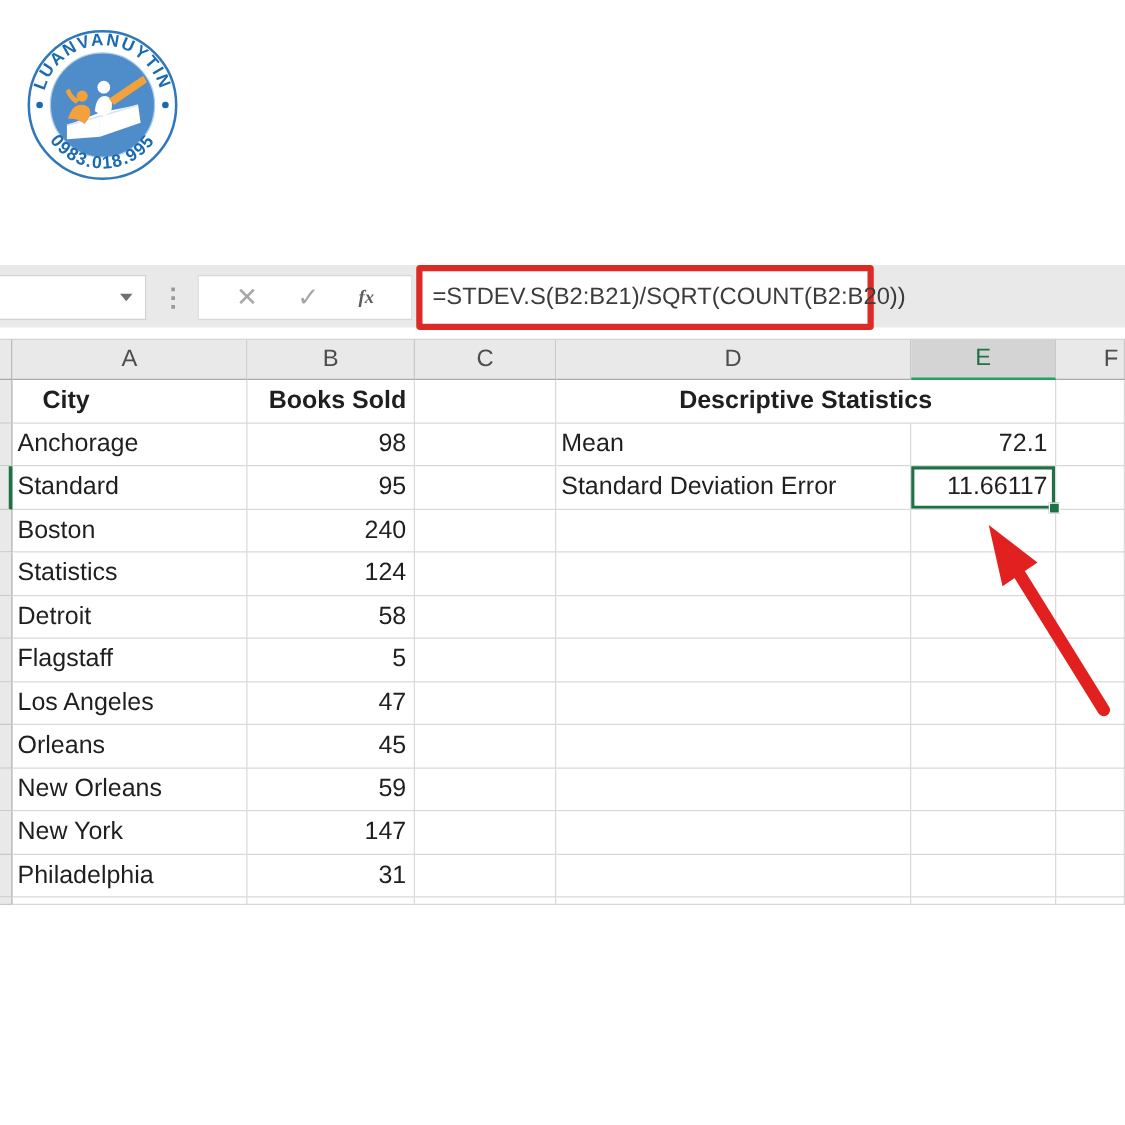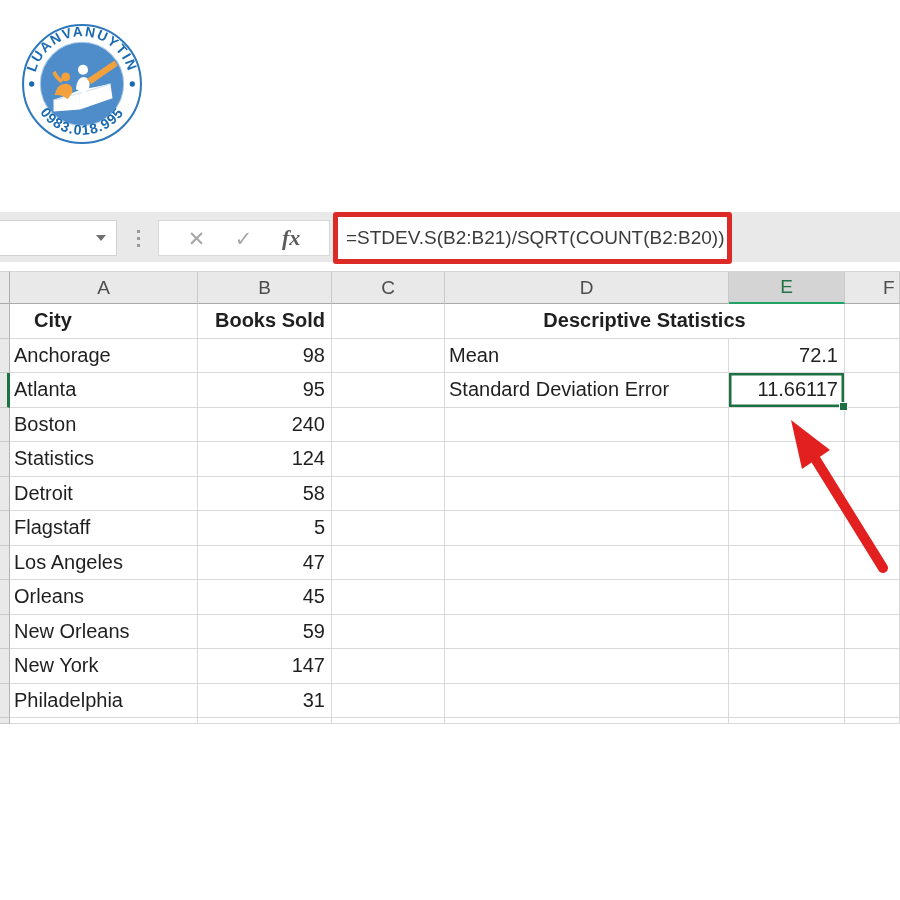"fx" .icon-fx { font-size: 22px -> 15px }
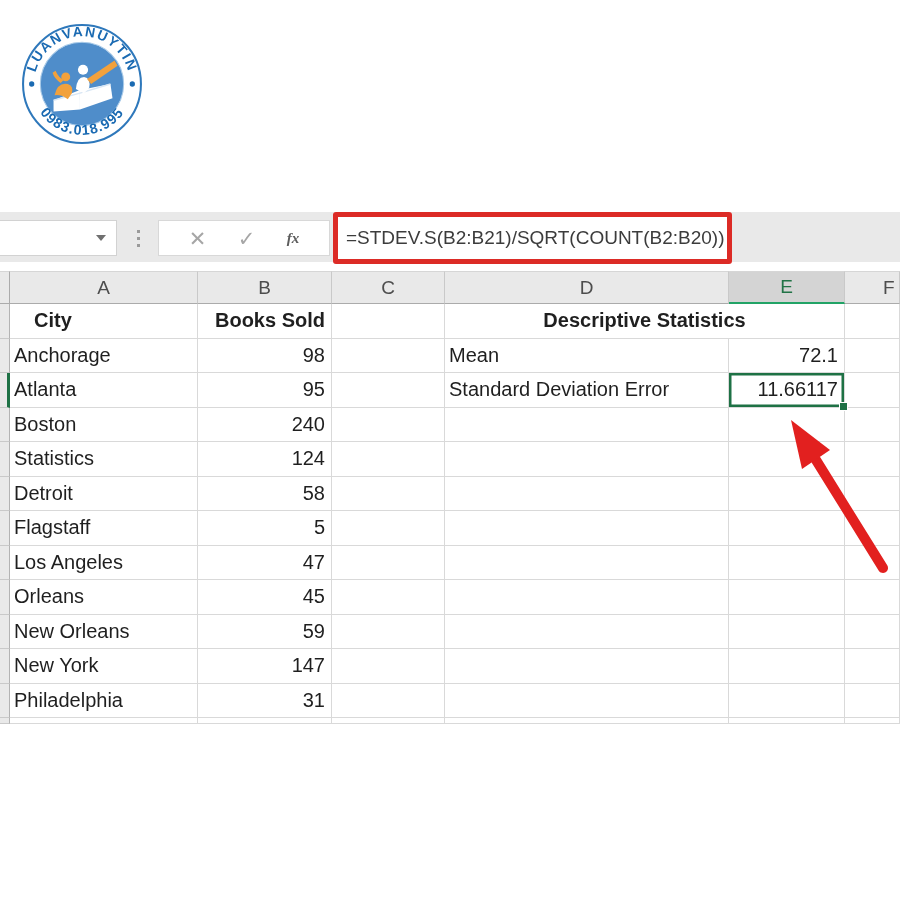"=STDEV.S(B2:B21)/SQRT(COUNT(B2:B20))" .formula-box { width: 399px -> 366px }
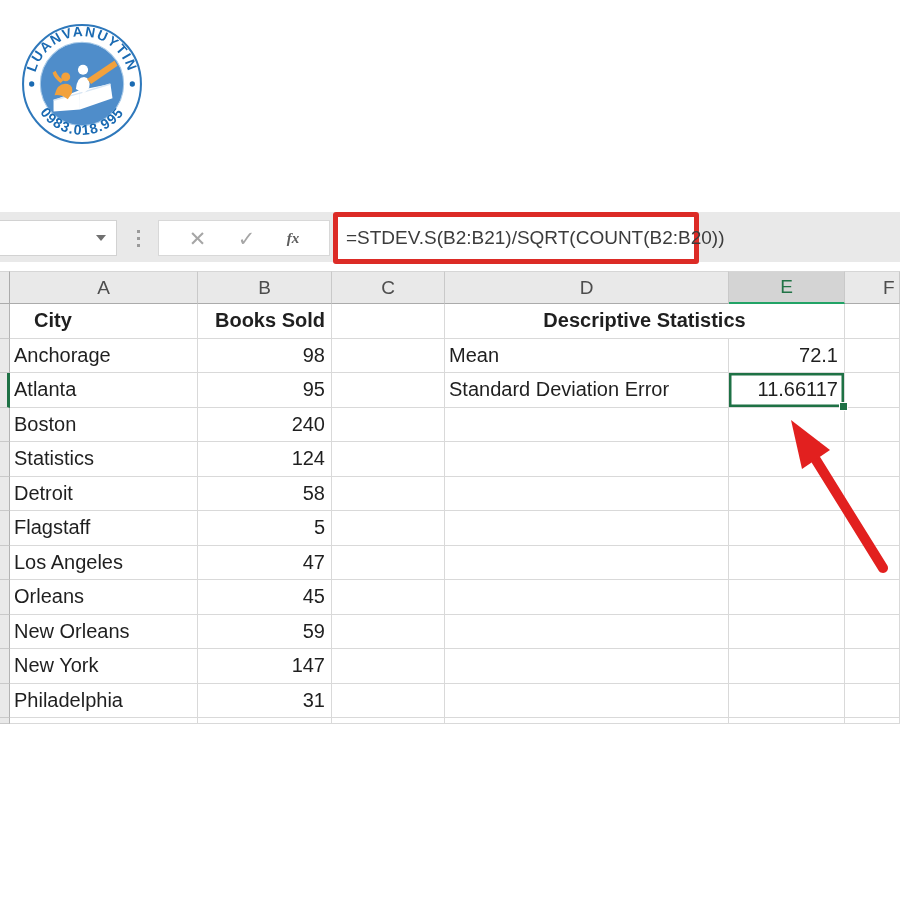"Atlanta" div.cell { text: Atlanta -> Standard }
